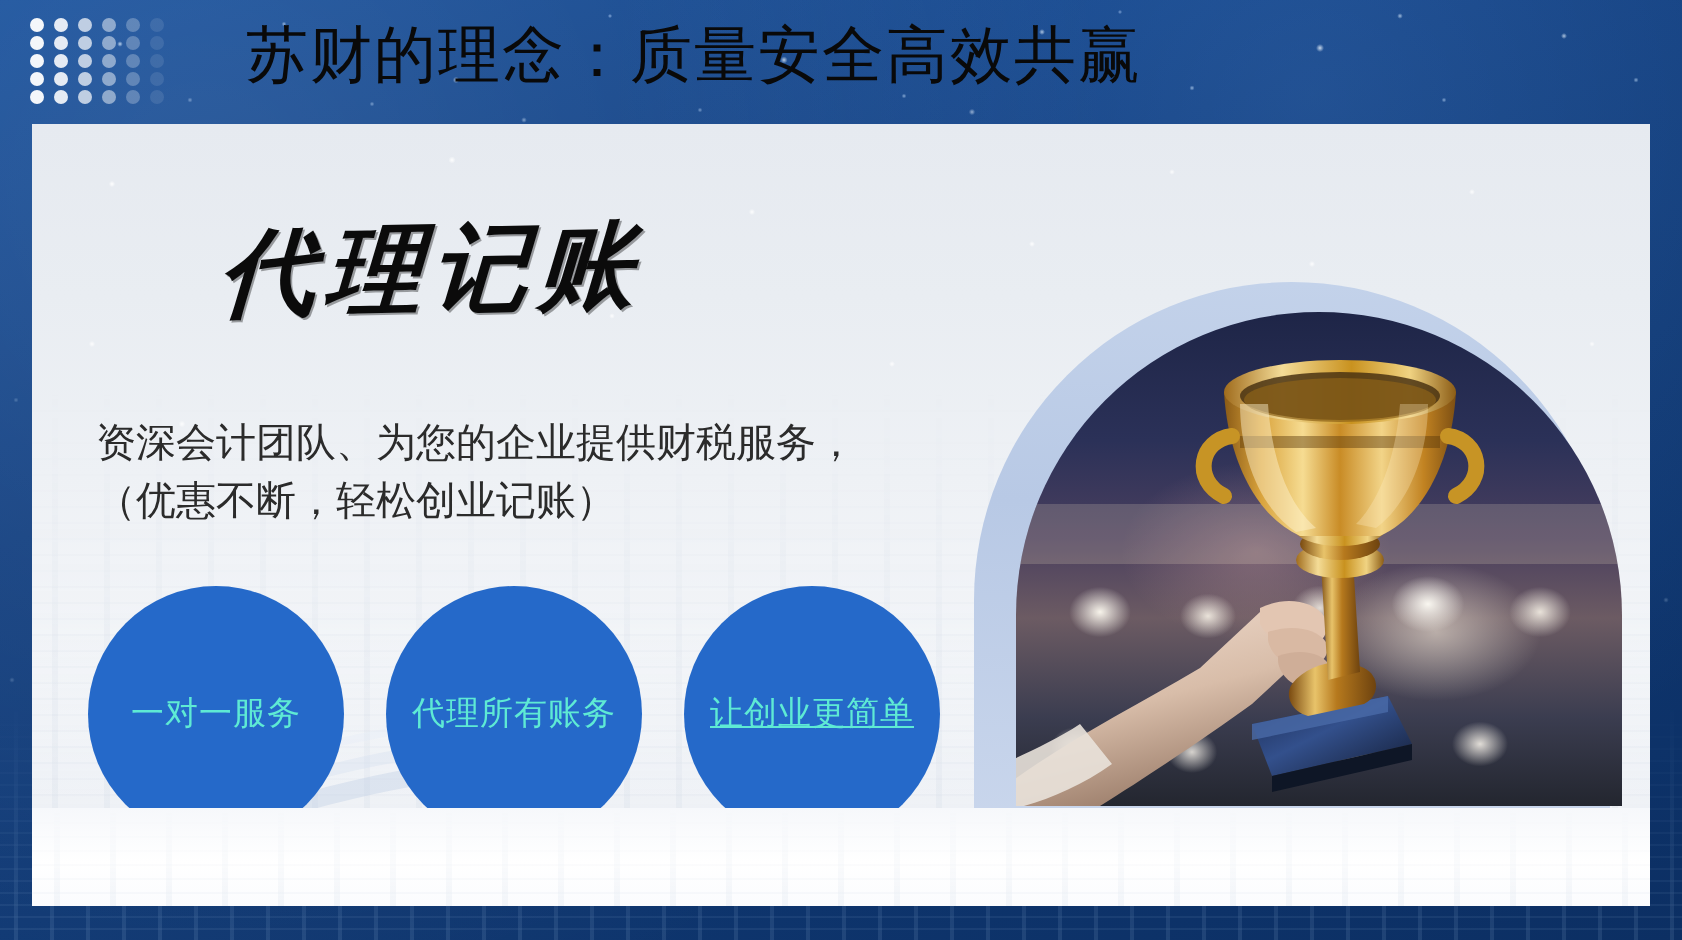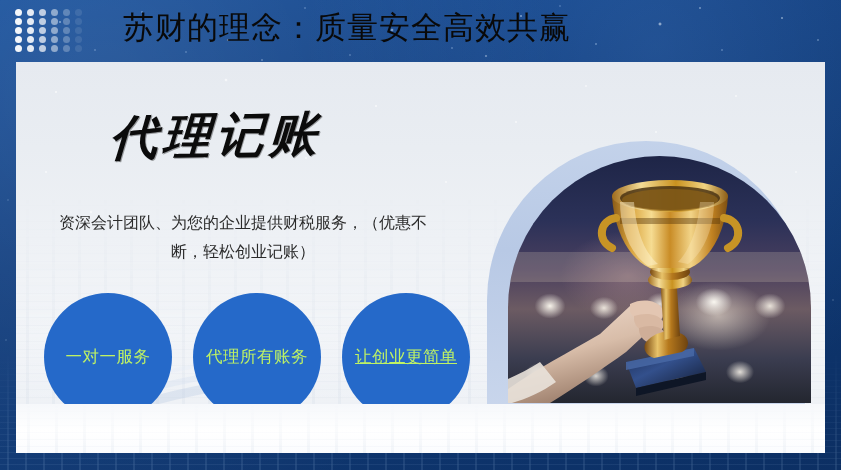"资深会计团队、为您的企业提供财税服务，（优惠不断，轻松创业记账）" .subtitle { font-size: 16px -> 20px; text-align: center -> left }
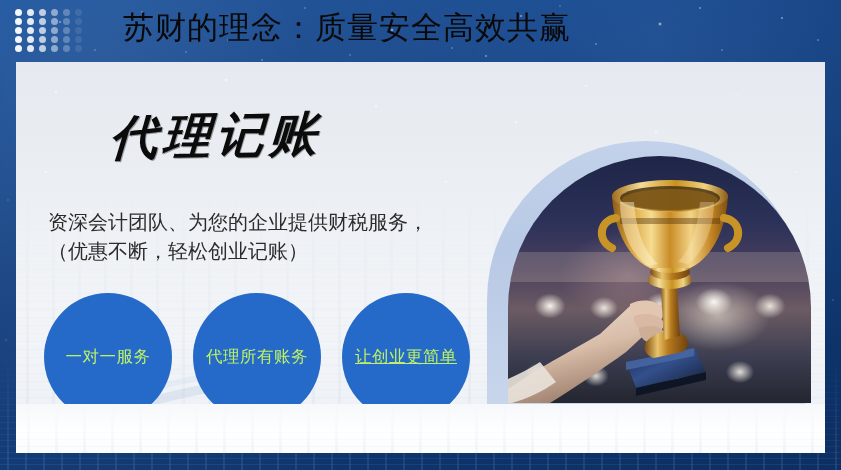"一对一服务" .circle { color: #bef264 -> #5eead4 }
